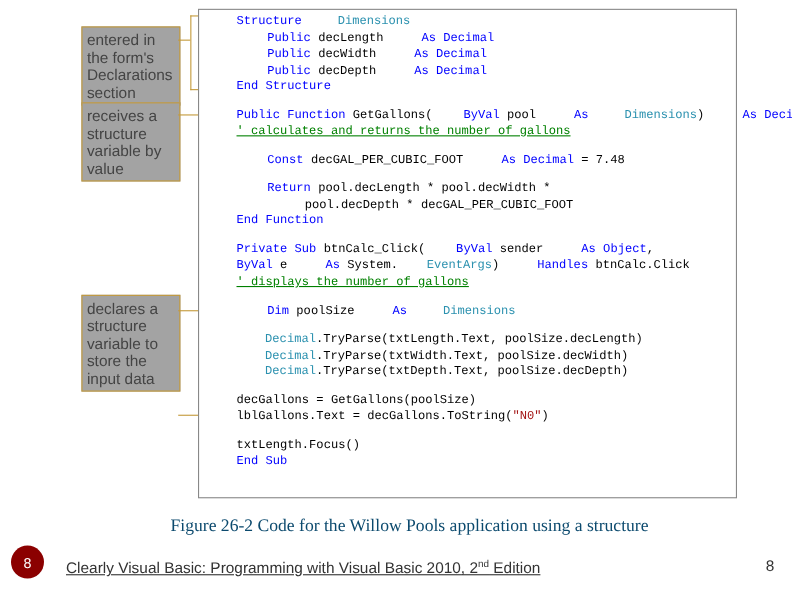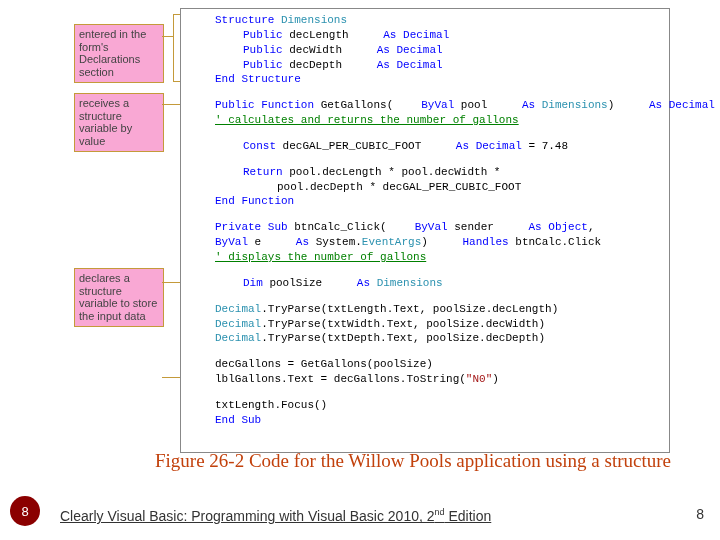"Dimensions" .tp { margin-left: none -> 26px }
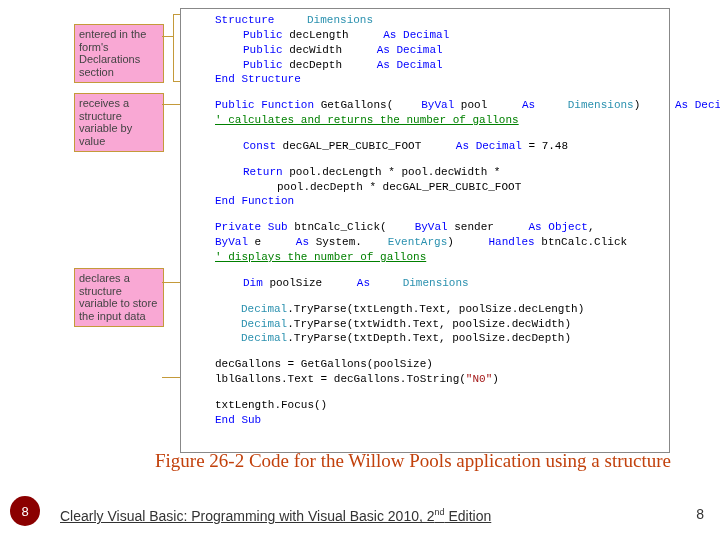"entered in the form's Declarations" .annotation { background: #f9a8d4 -> #a3a3a3; font-size: 11px -> 14px }
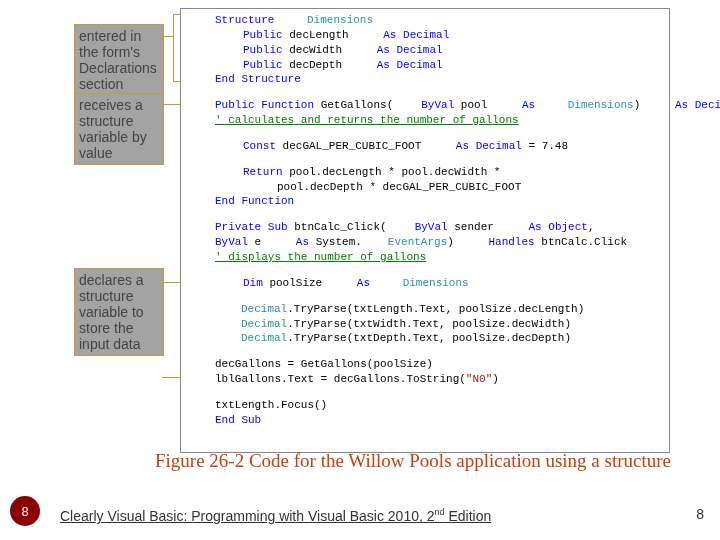"Figure 26-2 Code for the" .caption { bottom: 68px -> 52px; color: #c2410c -> #0c4a6e; font-size: 19px -> 16px }
